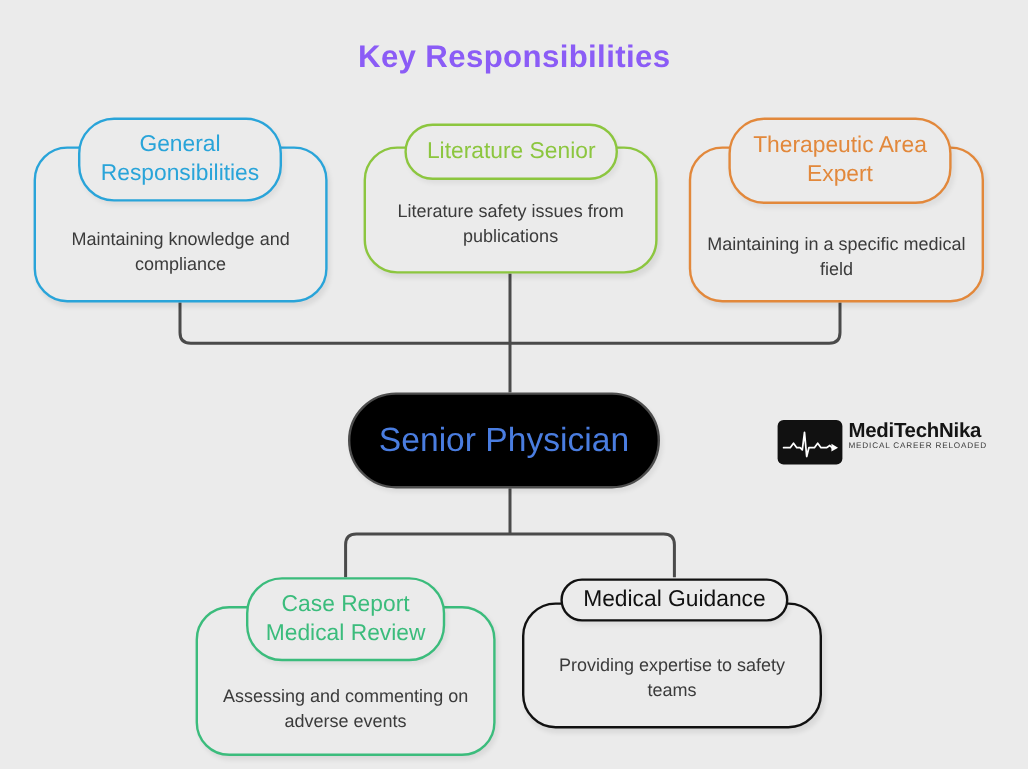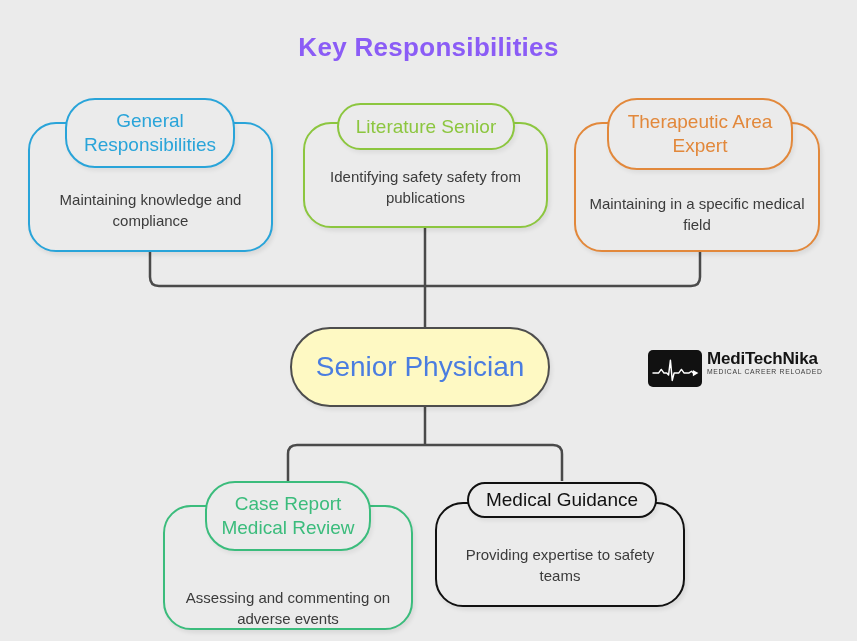"Identifying safety safety from" div.body-text { text: Identifying safety safety -> Literature safety issues }
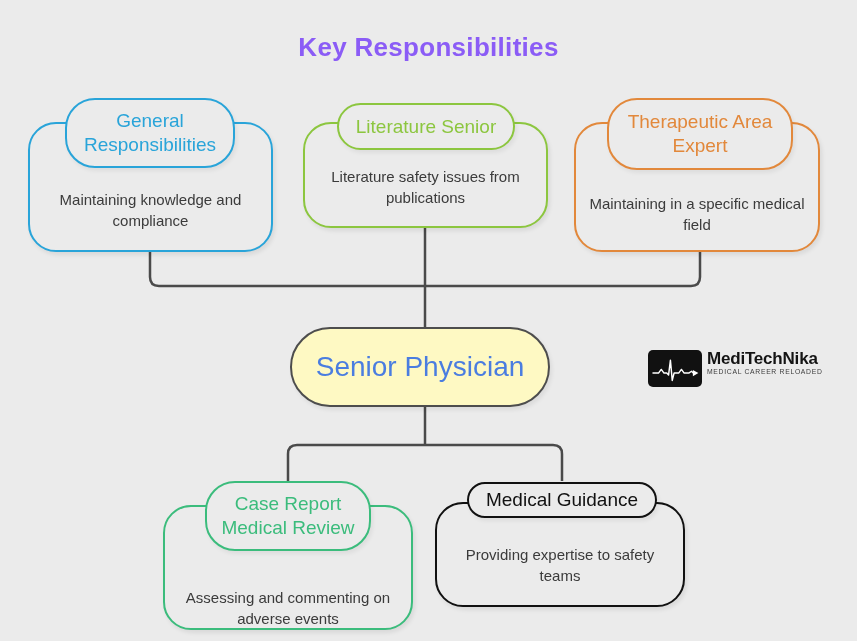"Senior Physician" .senior-pill { background: #fef9c3 -> #000000 }
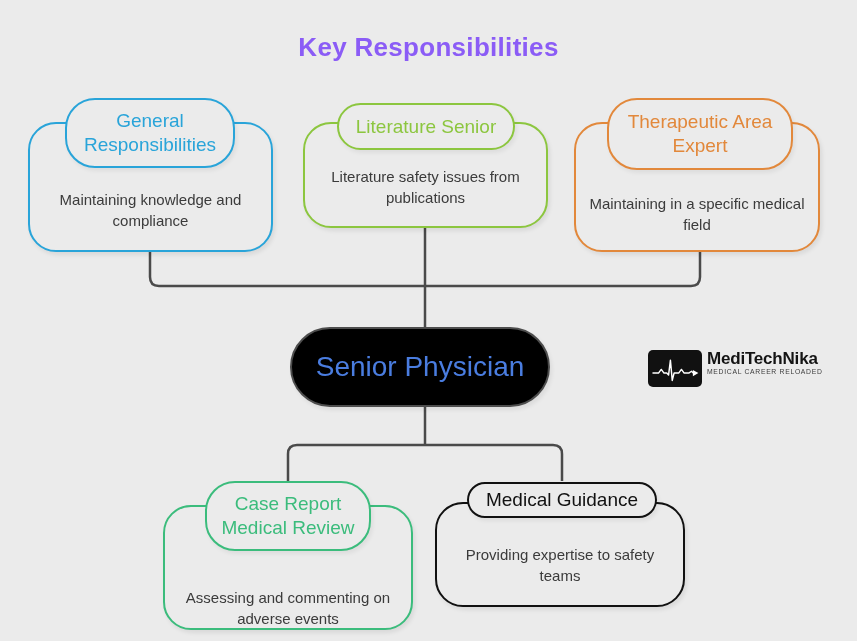"Assessing and commenting on adverse" .body-casereport { margin-top: 17px -> none }
